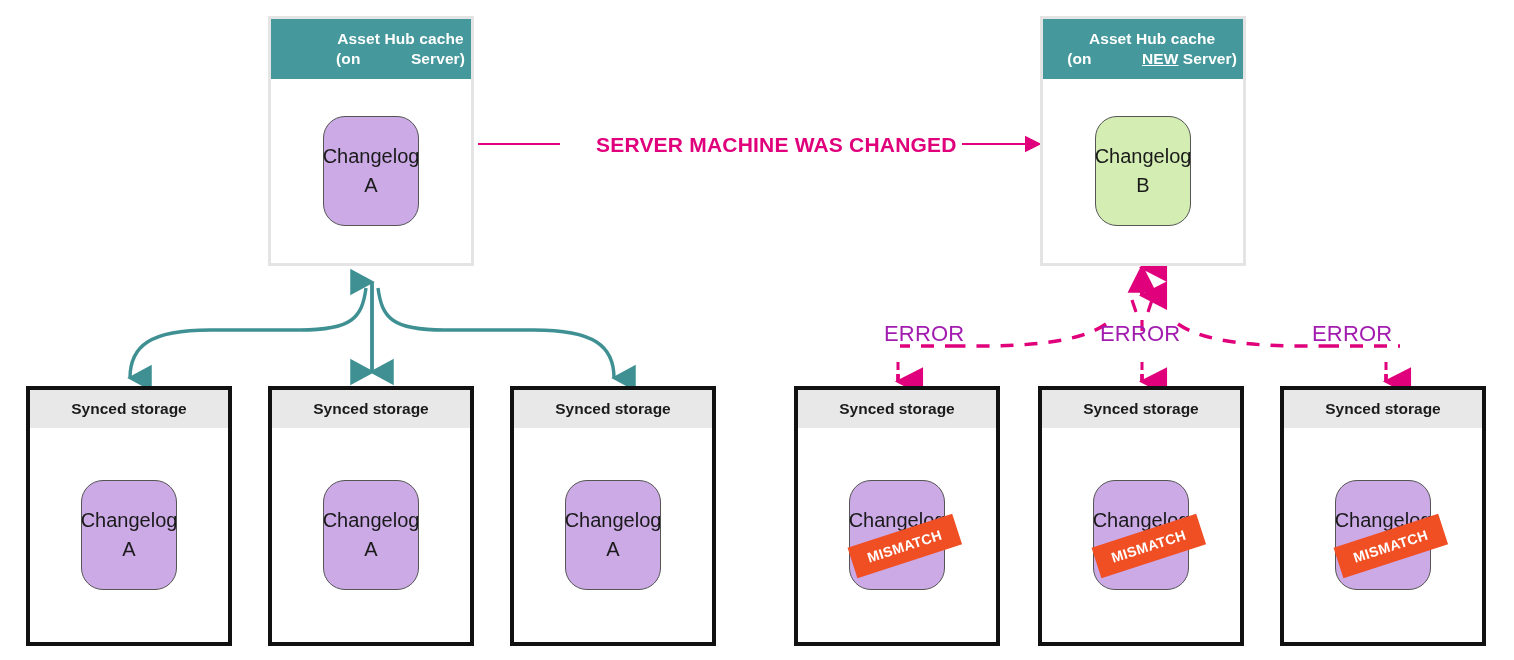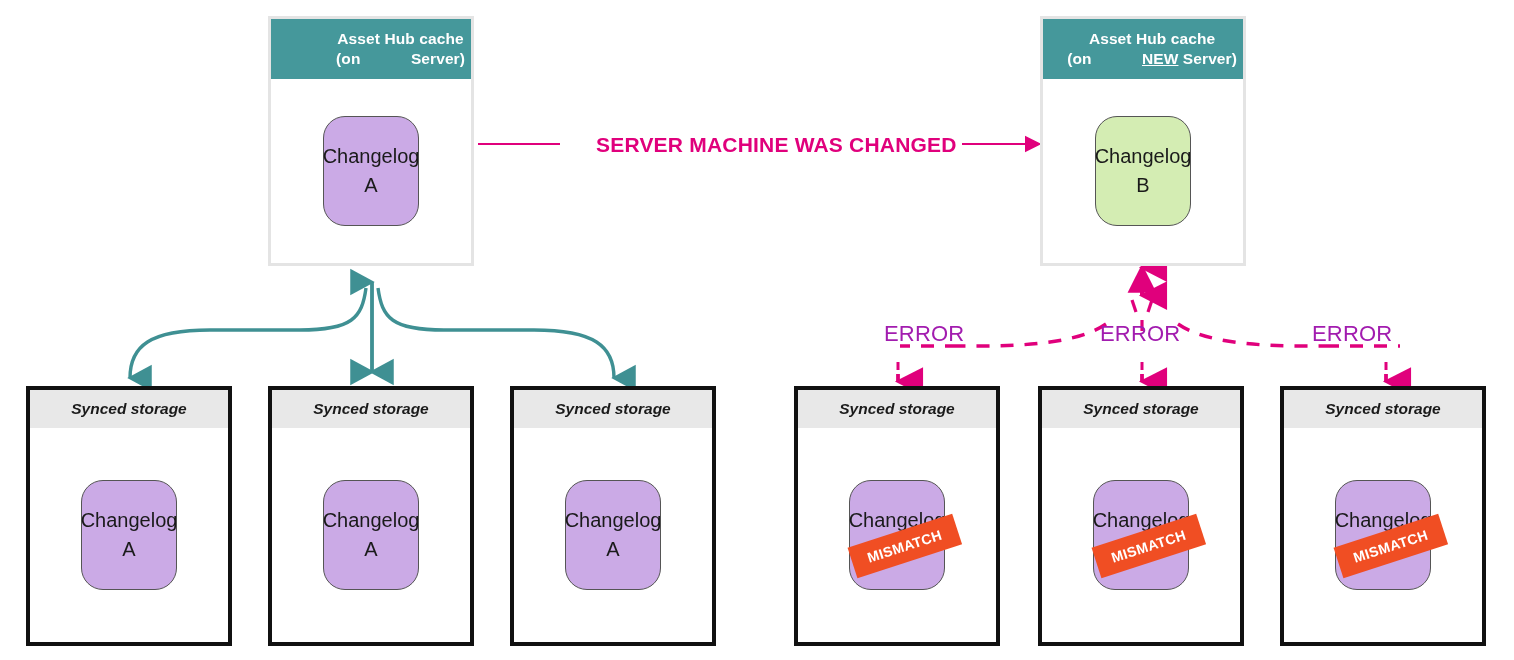"Synced storage" .store-head { font-style: italic -> none }
